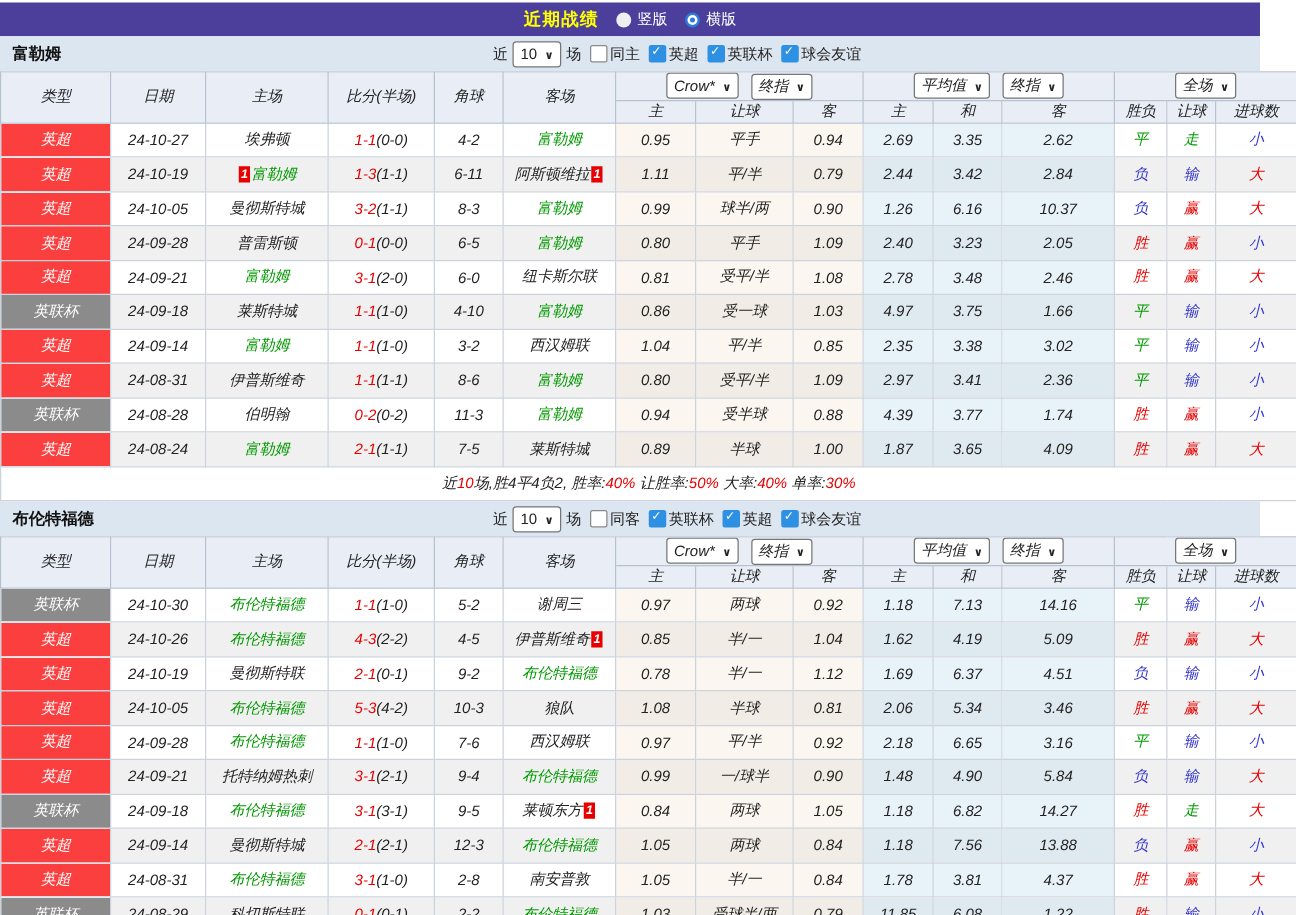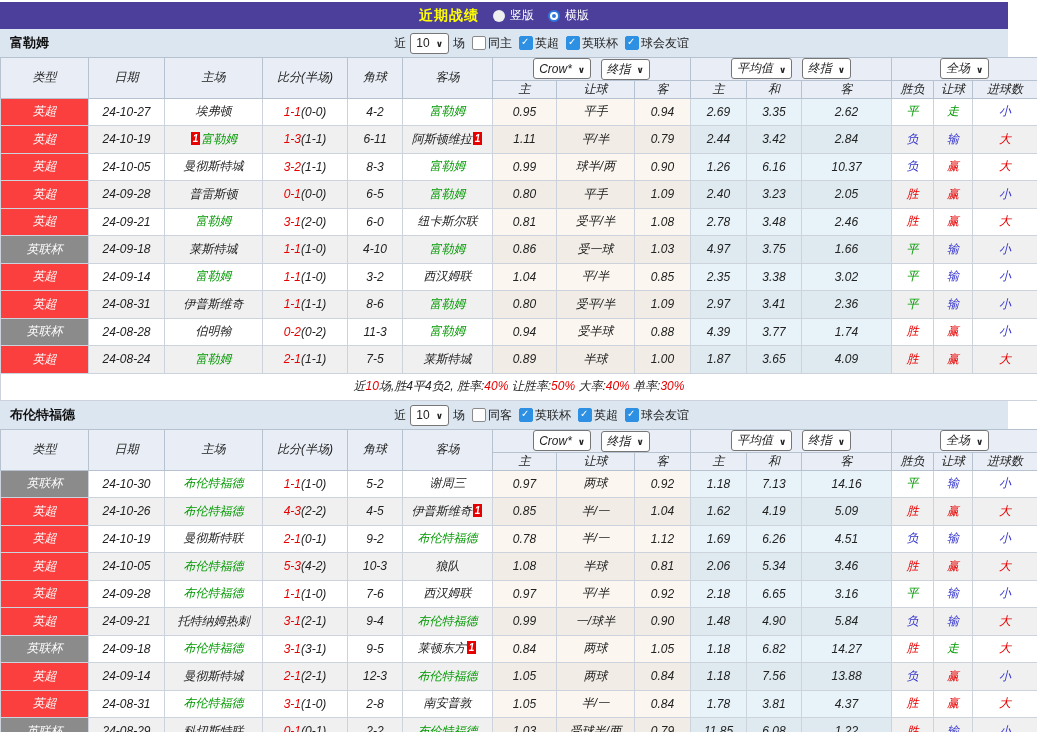"6.26" td.c-avg { text: 6.26 -> 6.37 }
